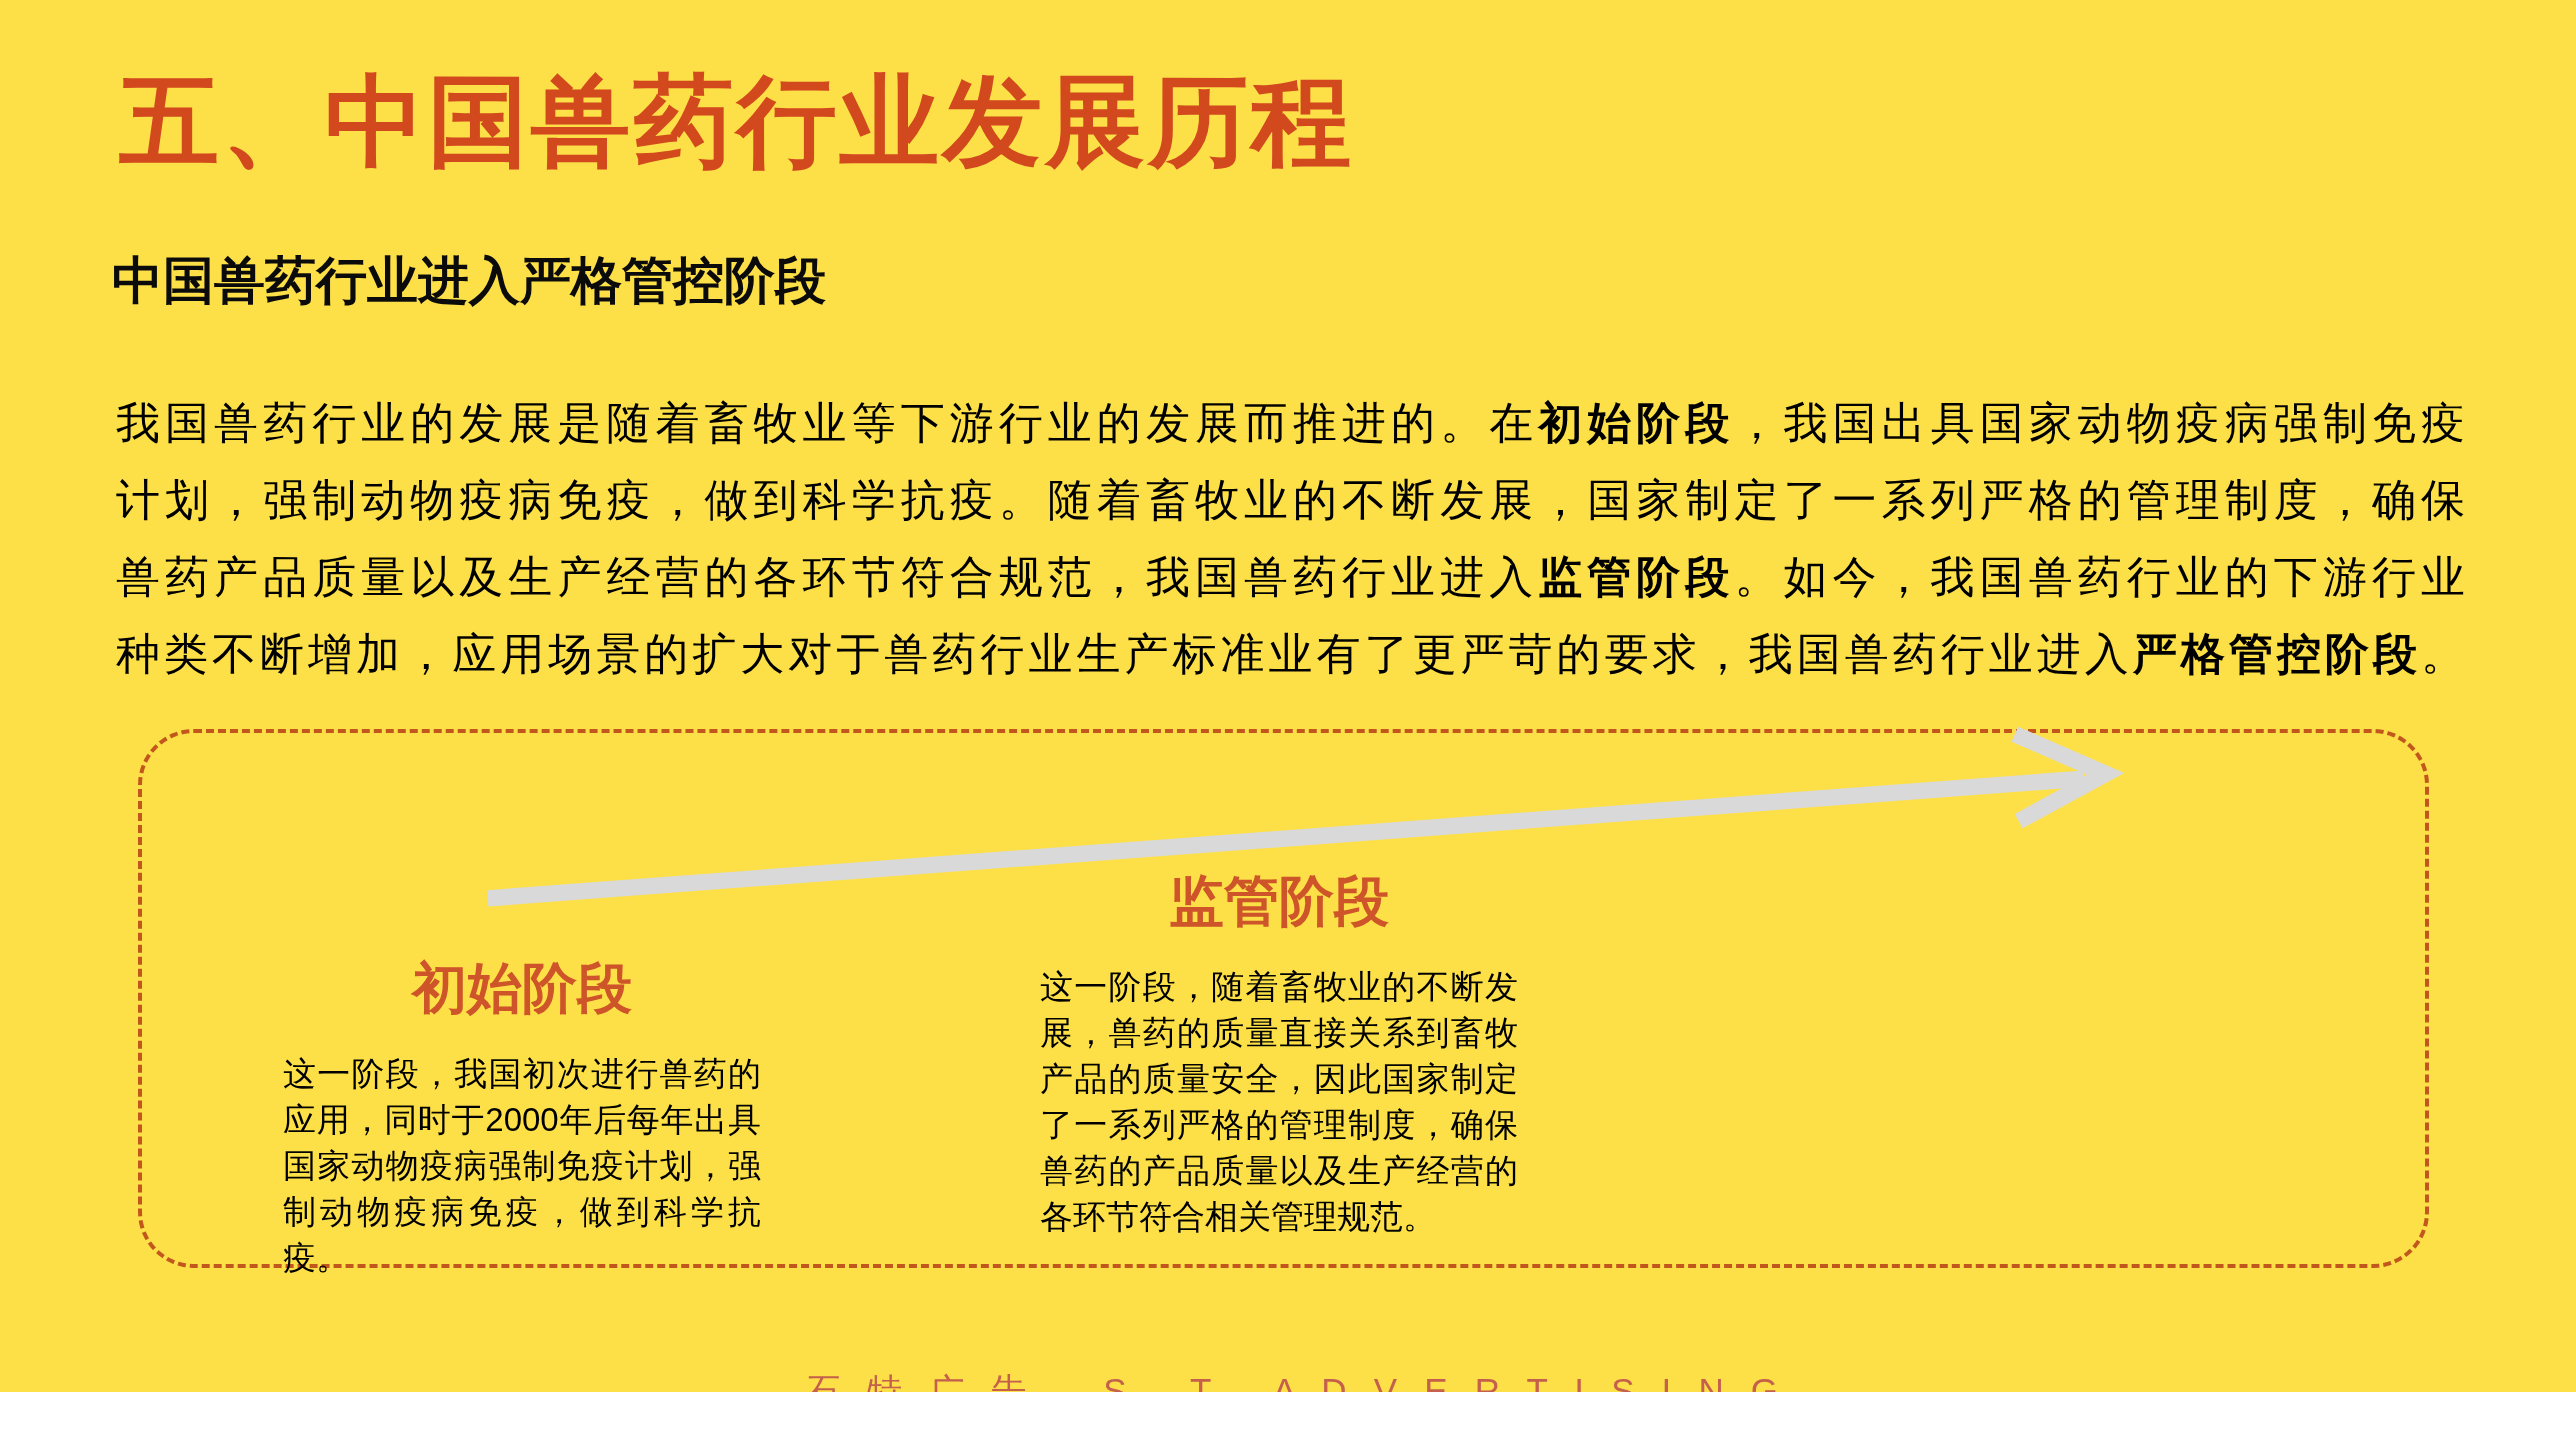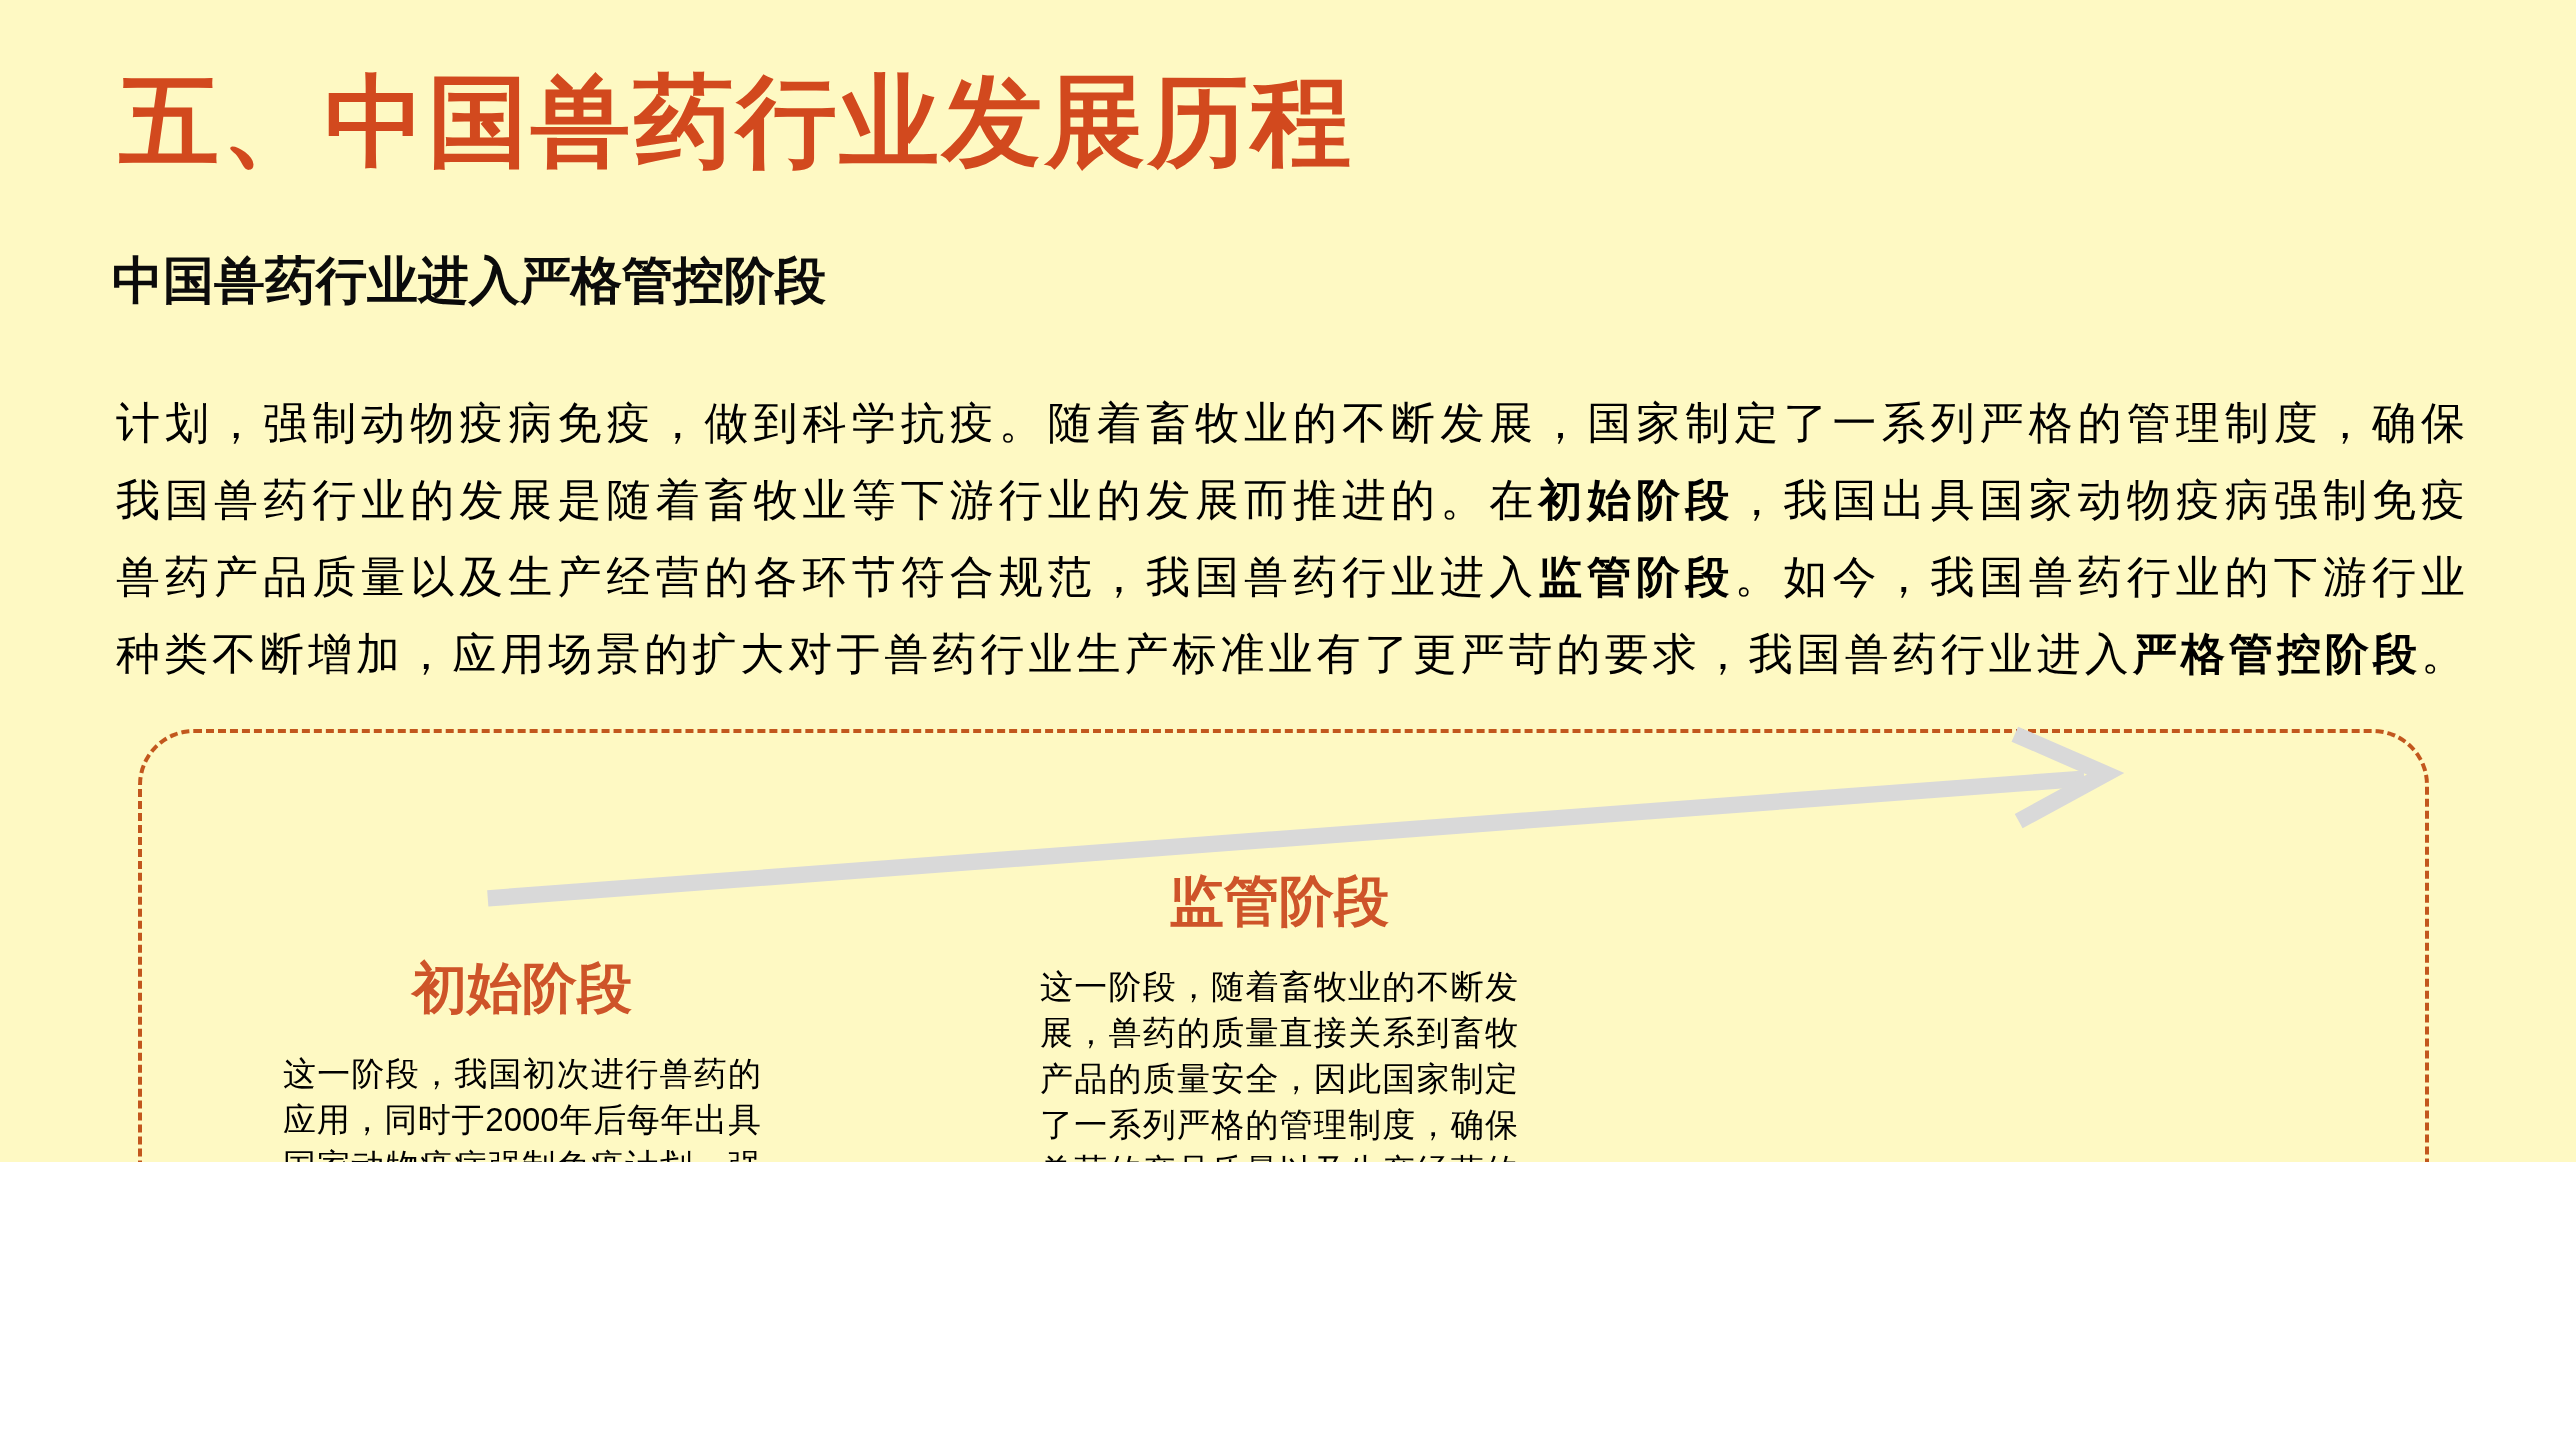"五、中国兽药行业发展历程" .slide { background: #fef9c3 -> #fde047; height: 1162px -> 1392px }
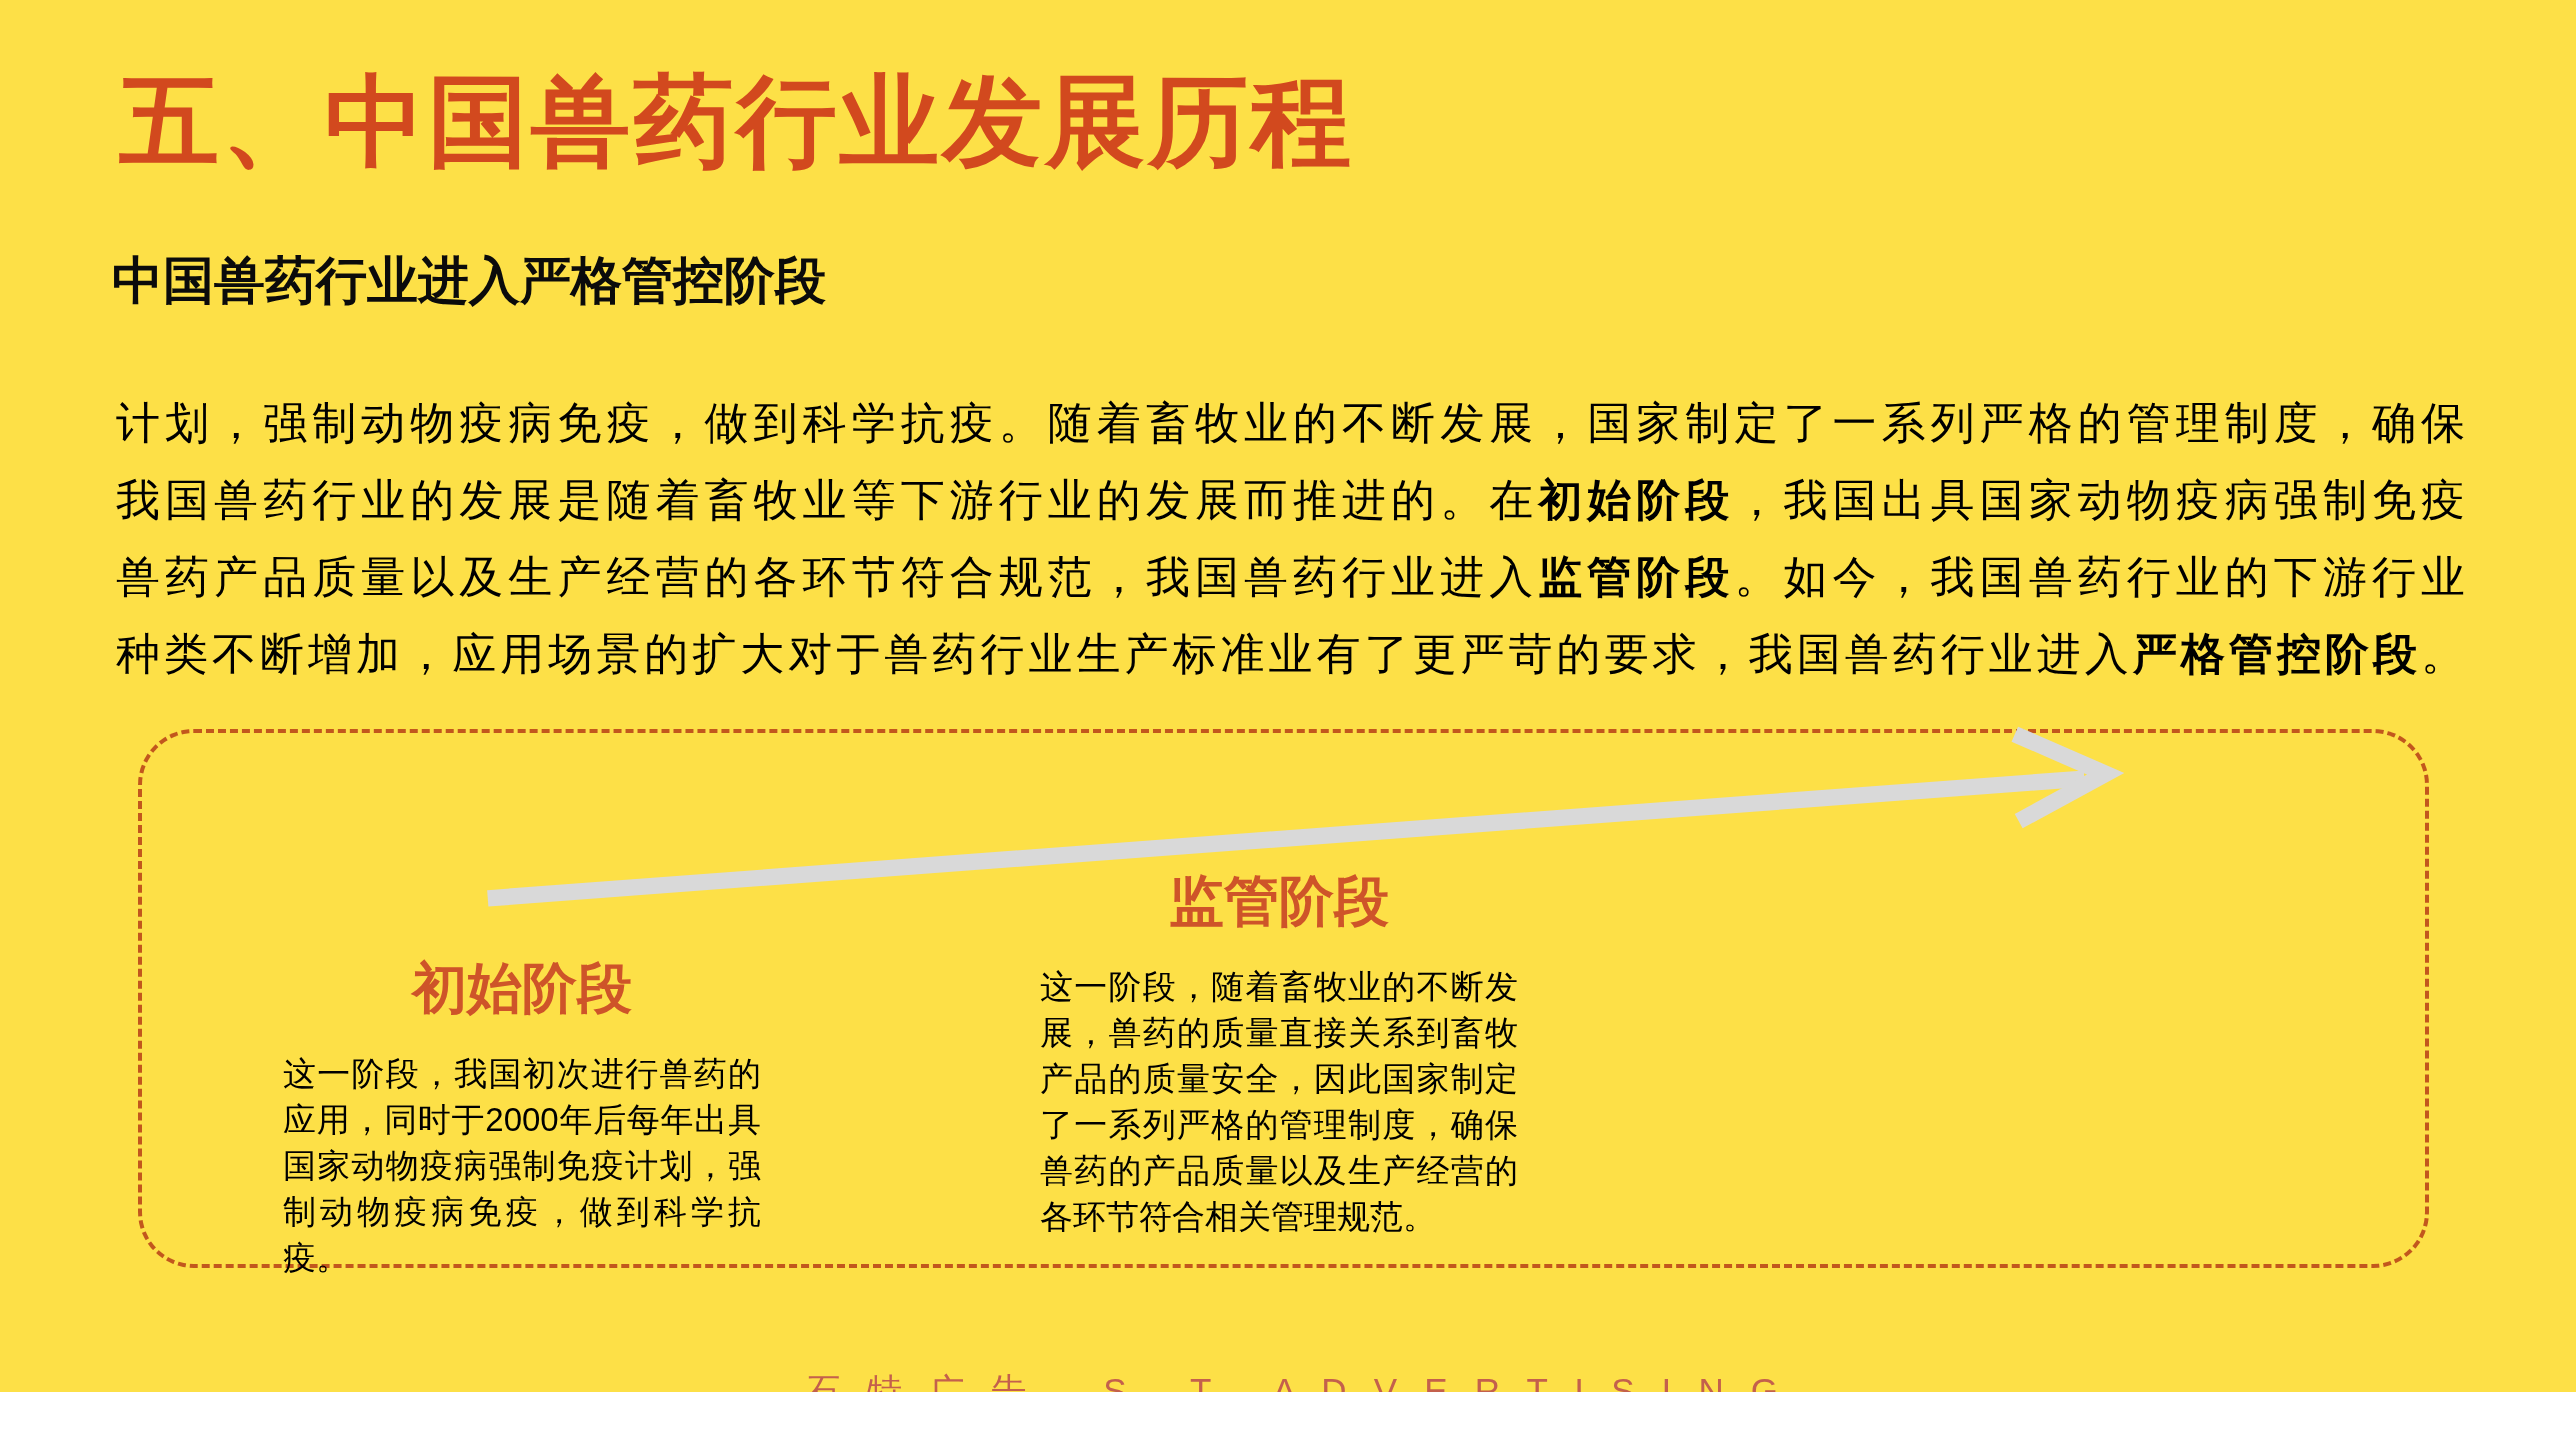"计划，强制动物疫病免疫，做到科学抗疫。随着畜牧业的不断发展，国家制定了一系列严格" div.line { order: before "我国兽药行业的发展是随着畜牧业等下游行业的发展而推进的。在初始阶段，我国出具国家" -> after "我国兽药行业的发展是随着畜牧业等下游行业的发展而推进的。在初始阶段，我国出具国家" }
